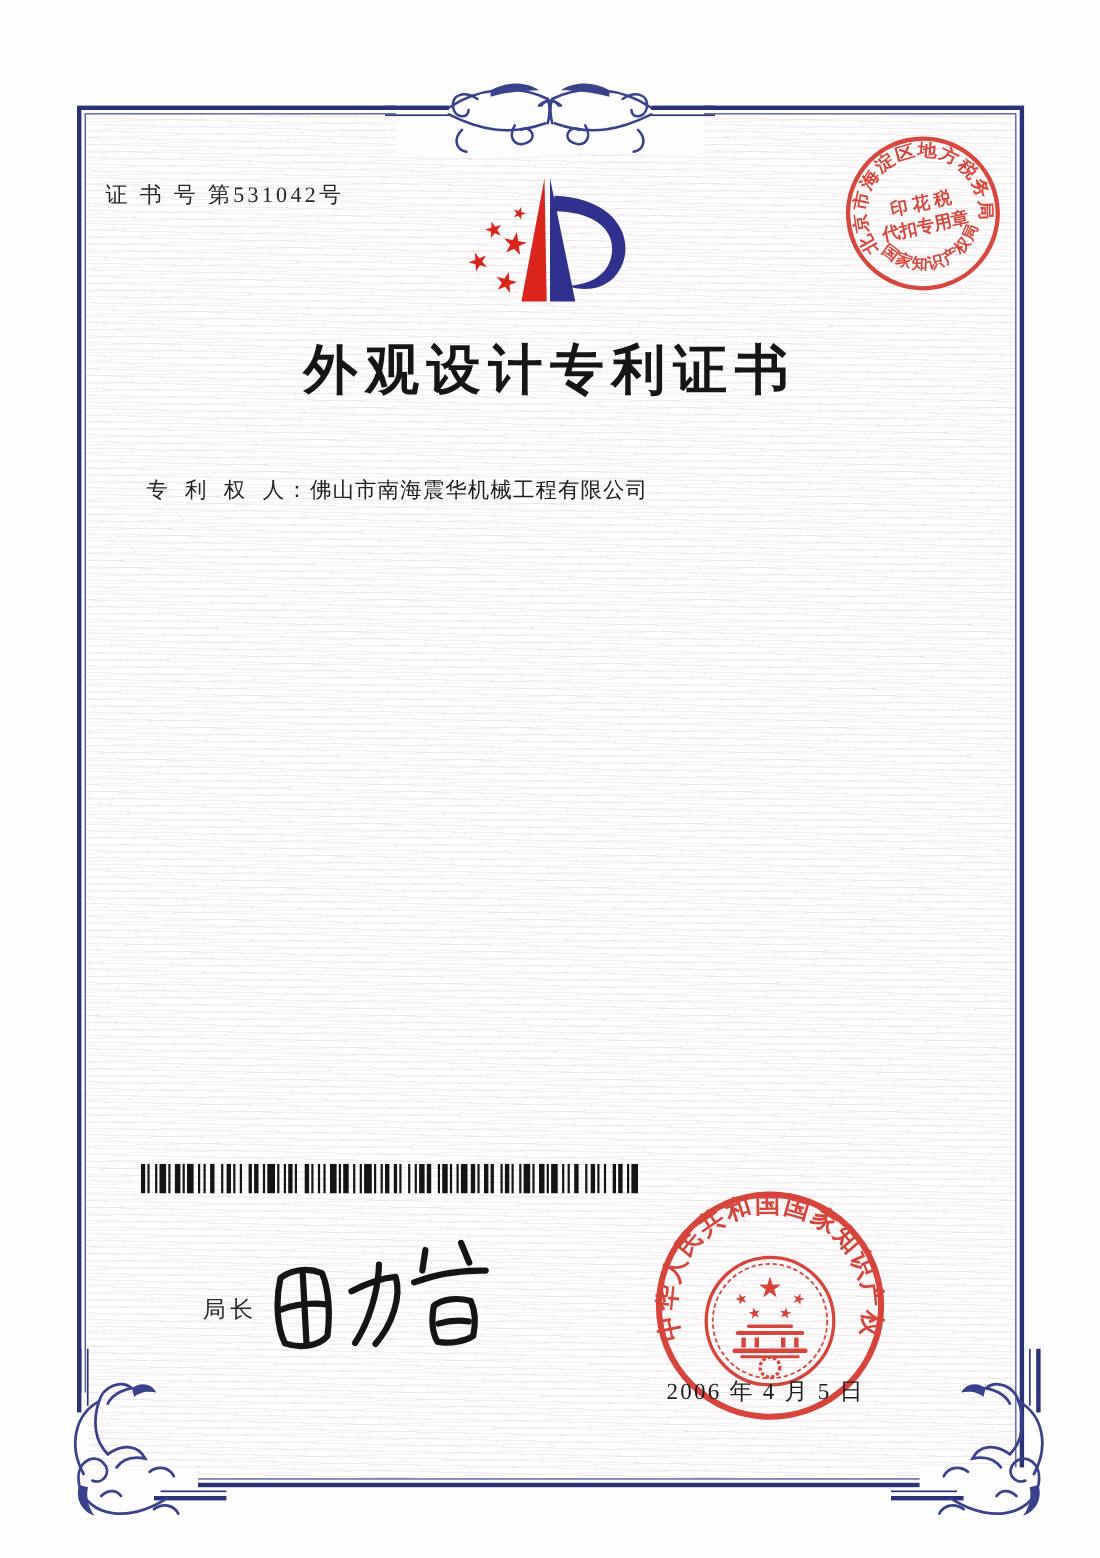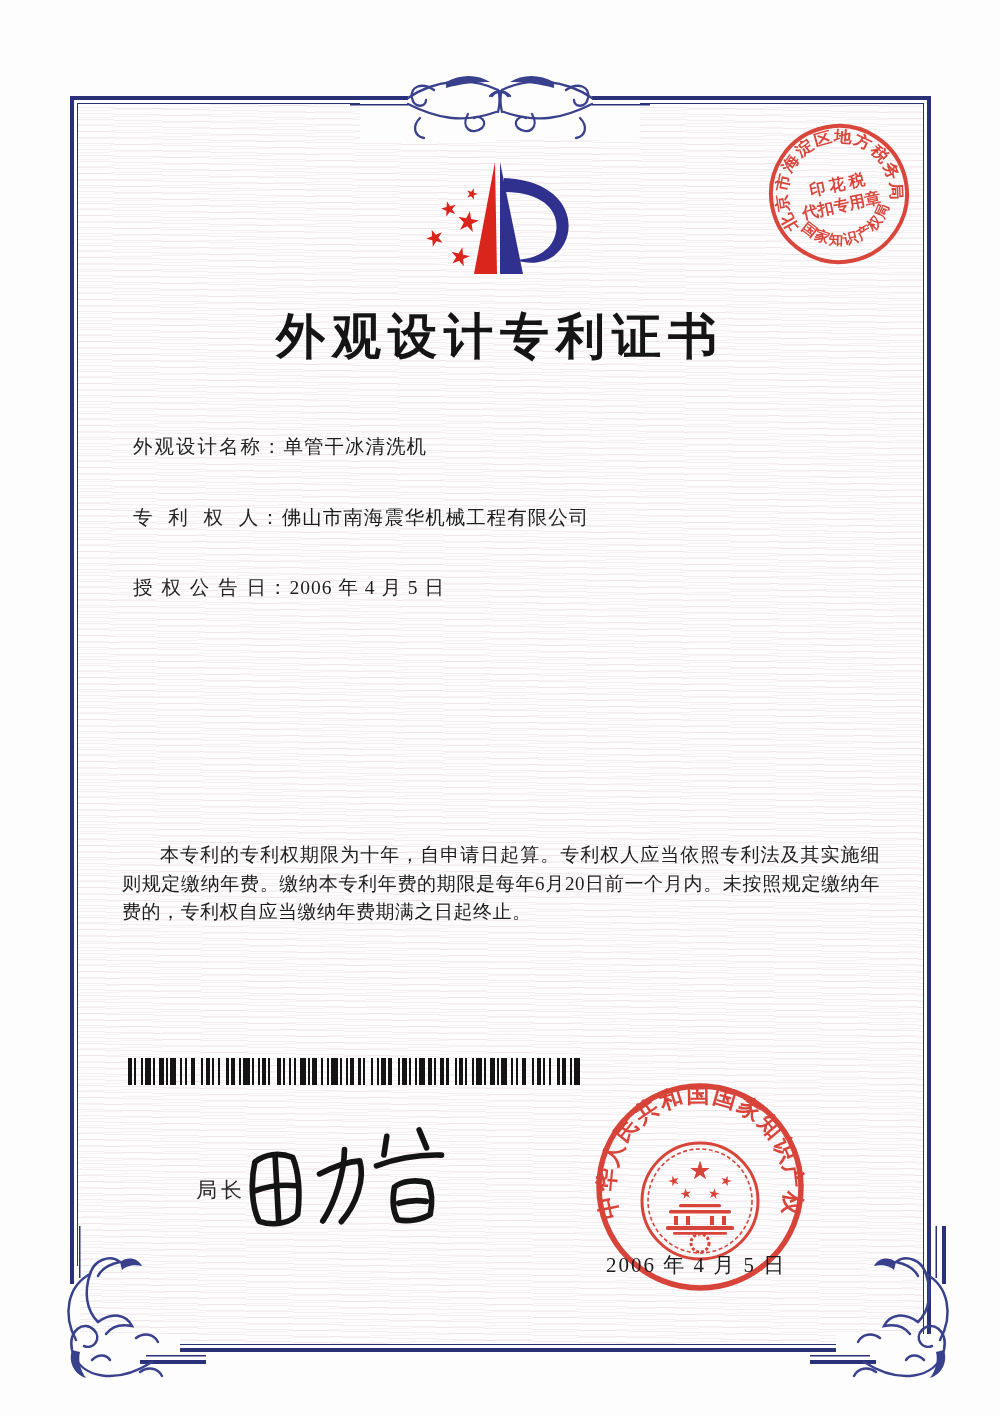"证 书 号 第531042号" div.cert-no { html: none -> <div>证 书 号 第531042号</div> }
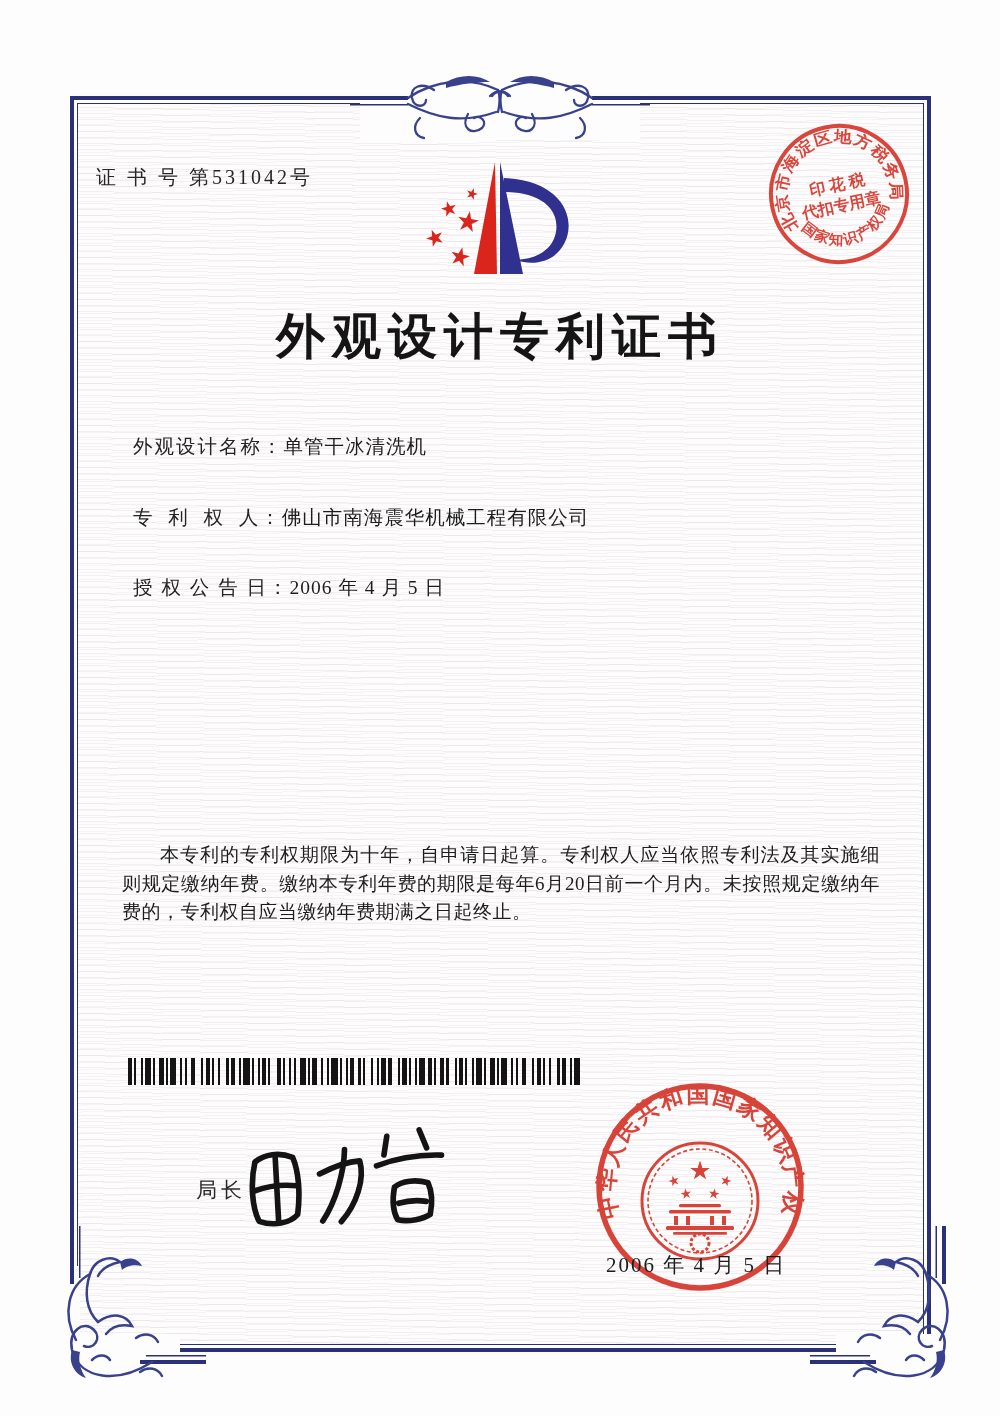"外观设计名称：单管干冰清洗机" div.field-row { html: <div><span>外观设计名称：</span><span>单管干冰清洗机</span></div> -> none }
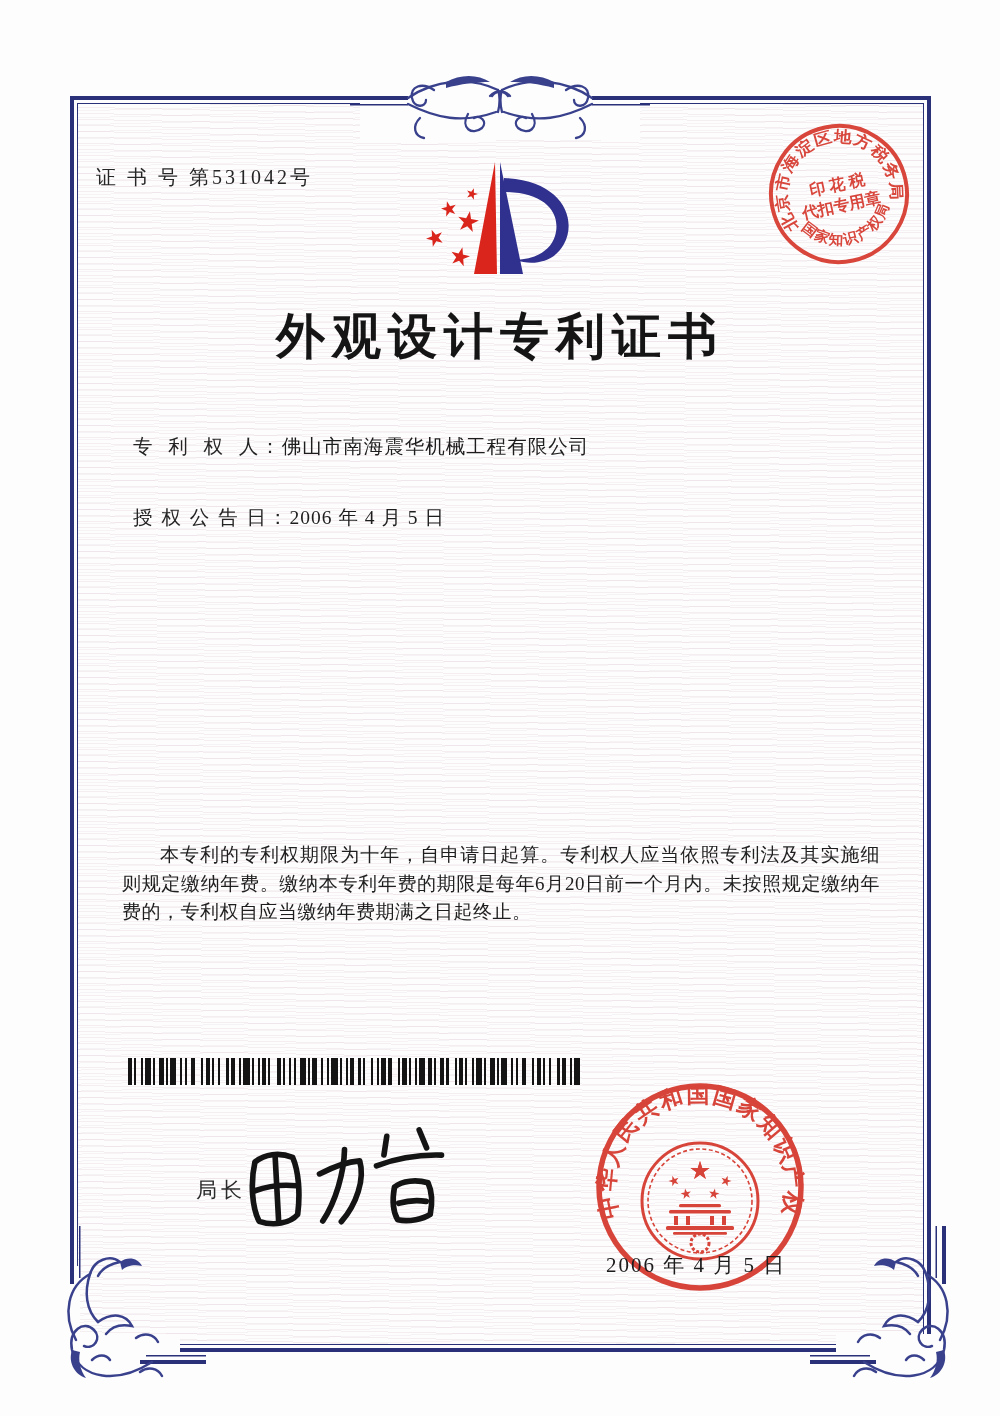"授 权 公 告 日：2006" div.field-row { html: <div><span>授 权 公 告 日：</span><span>2006 年 4 月 5 日</span></div> -> none }
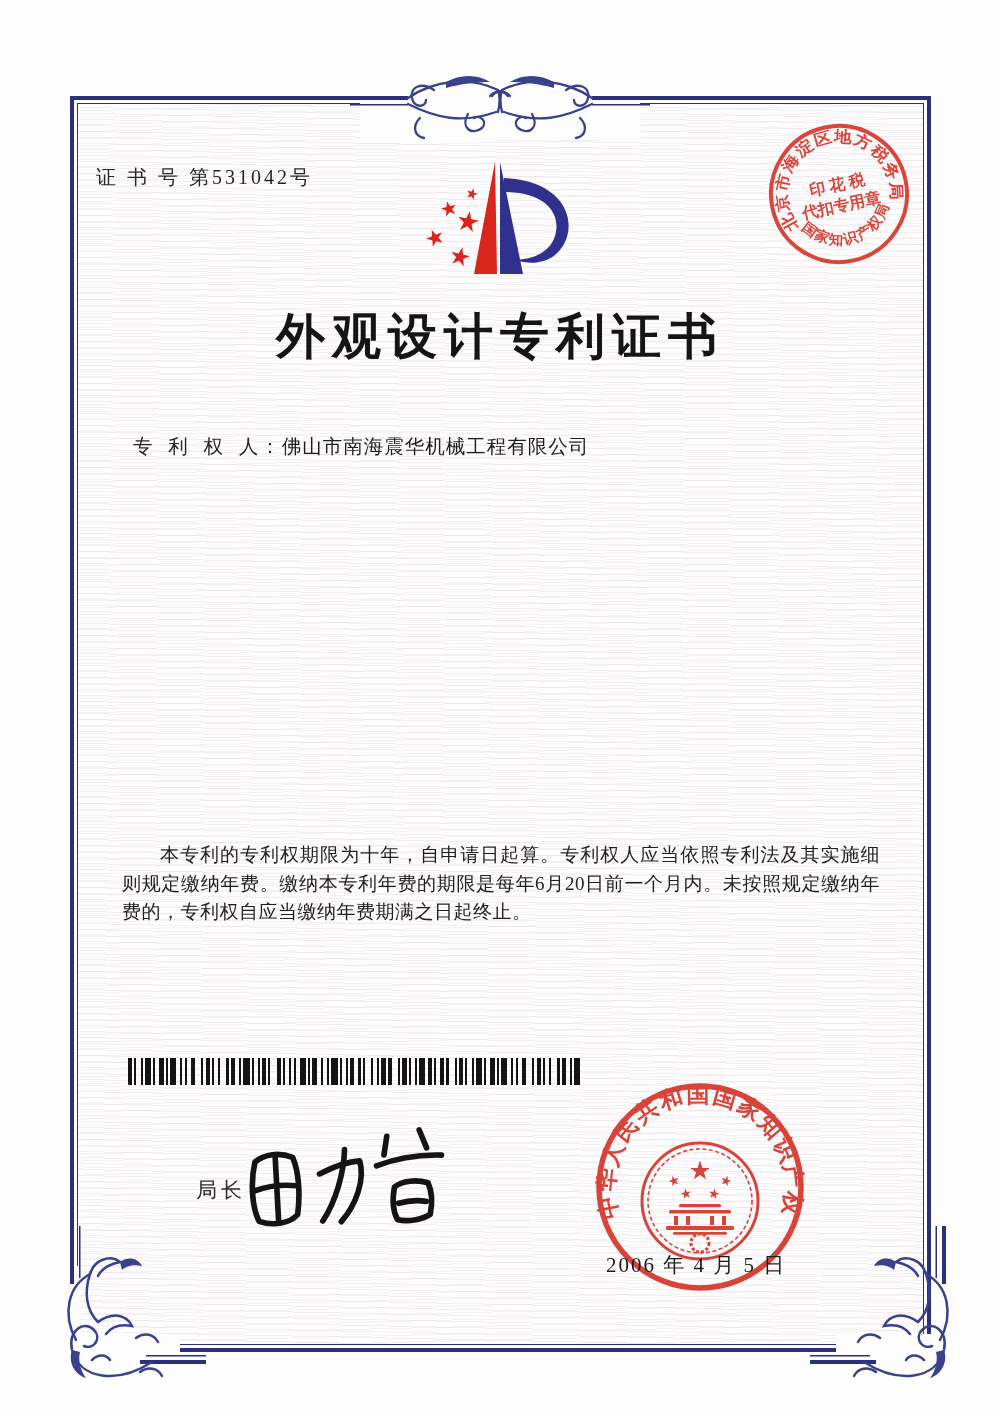"本专利的专利权期限为十年，自申请日起算。专利权人应当依照专利法及其实施细则规定缴" p { html: <p>本专利的专利权期限为十年，自申请日起算。专利权人应当依照专利法及其实施细则规定缴纳年费。缴纳本专利年费的期限是每年6月20日前一个月内。未按照规定缴纳年费的，专利权自应当缴纳年费期满之日起终止。</p> -> none }
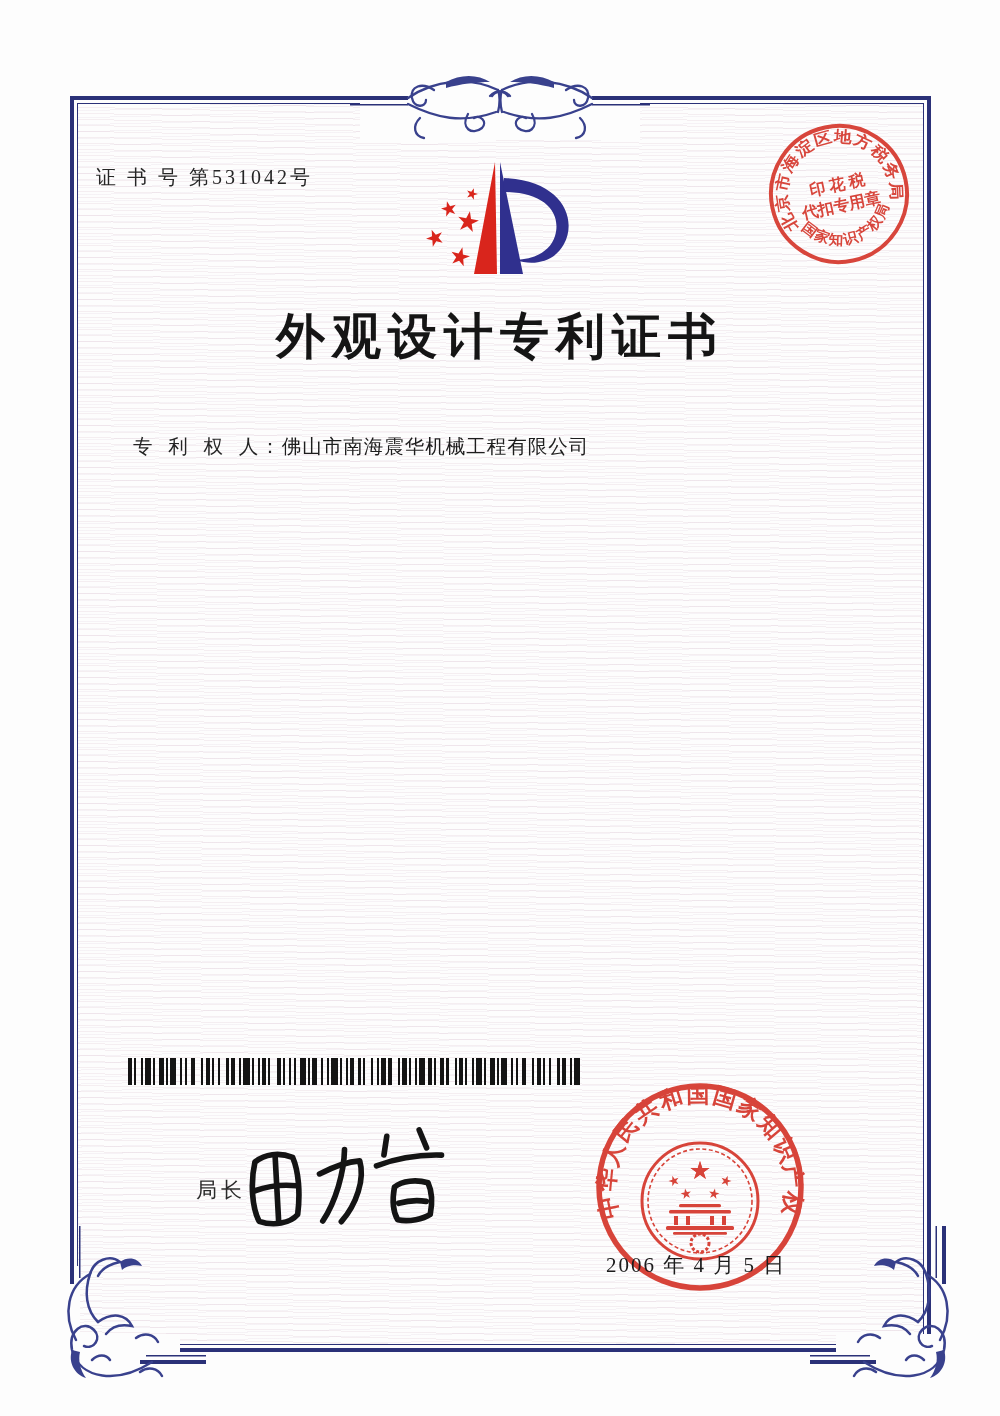"局长" .director { left: 196px -> 184px }
